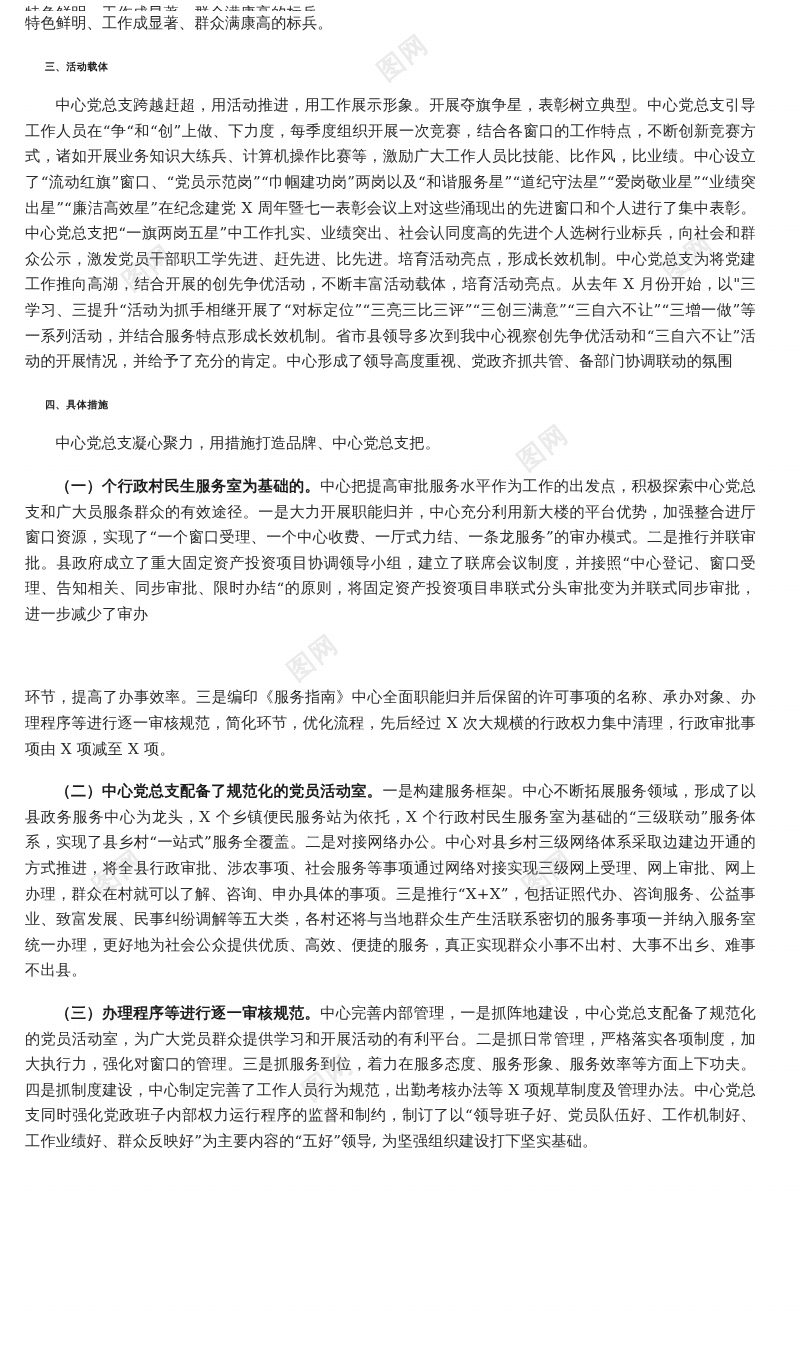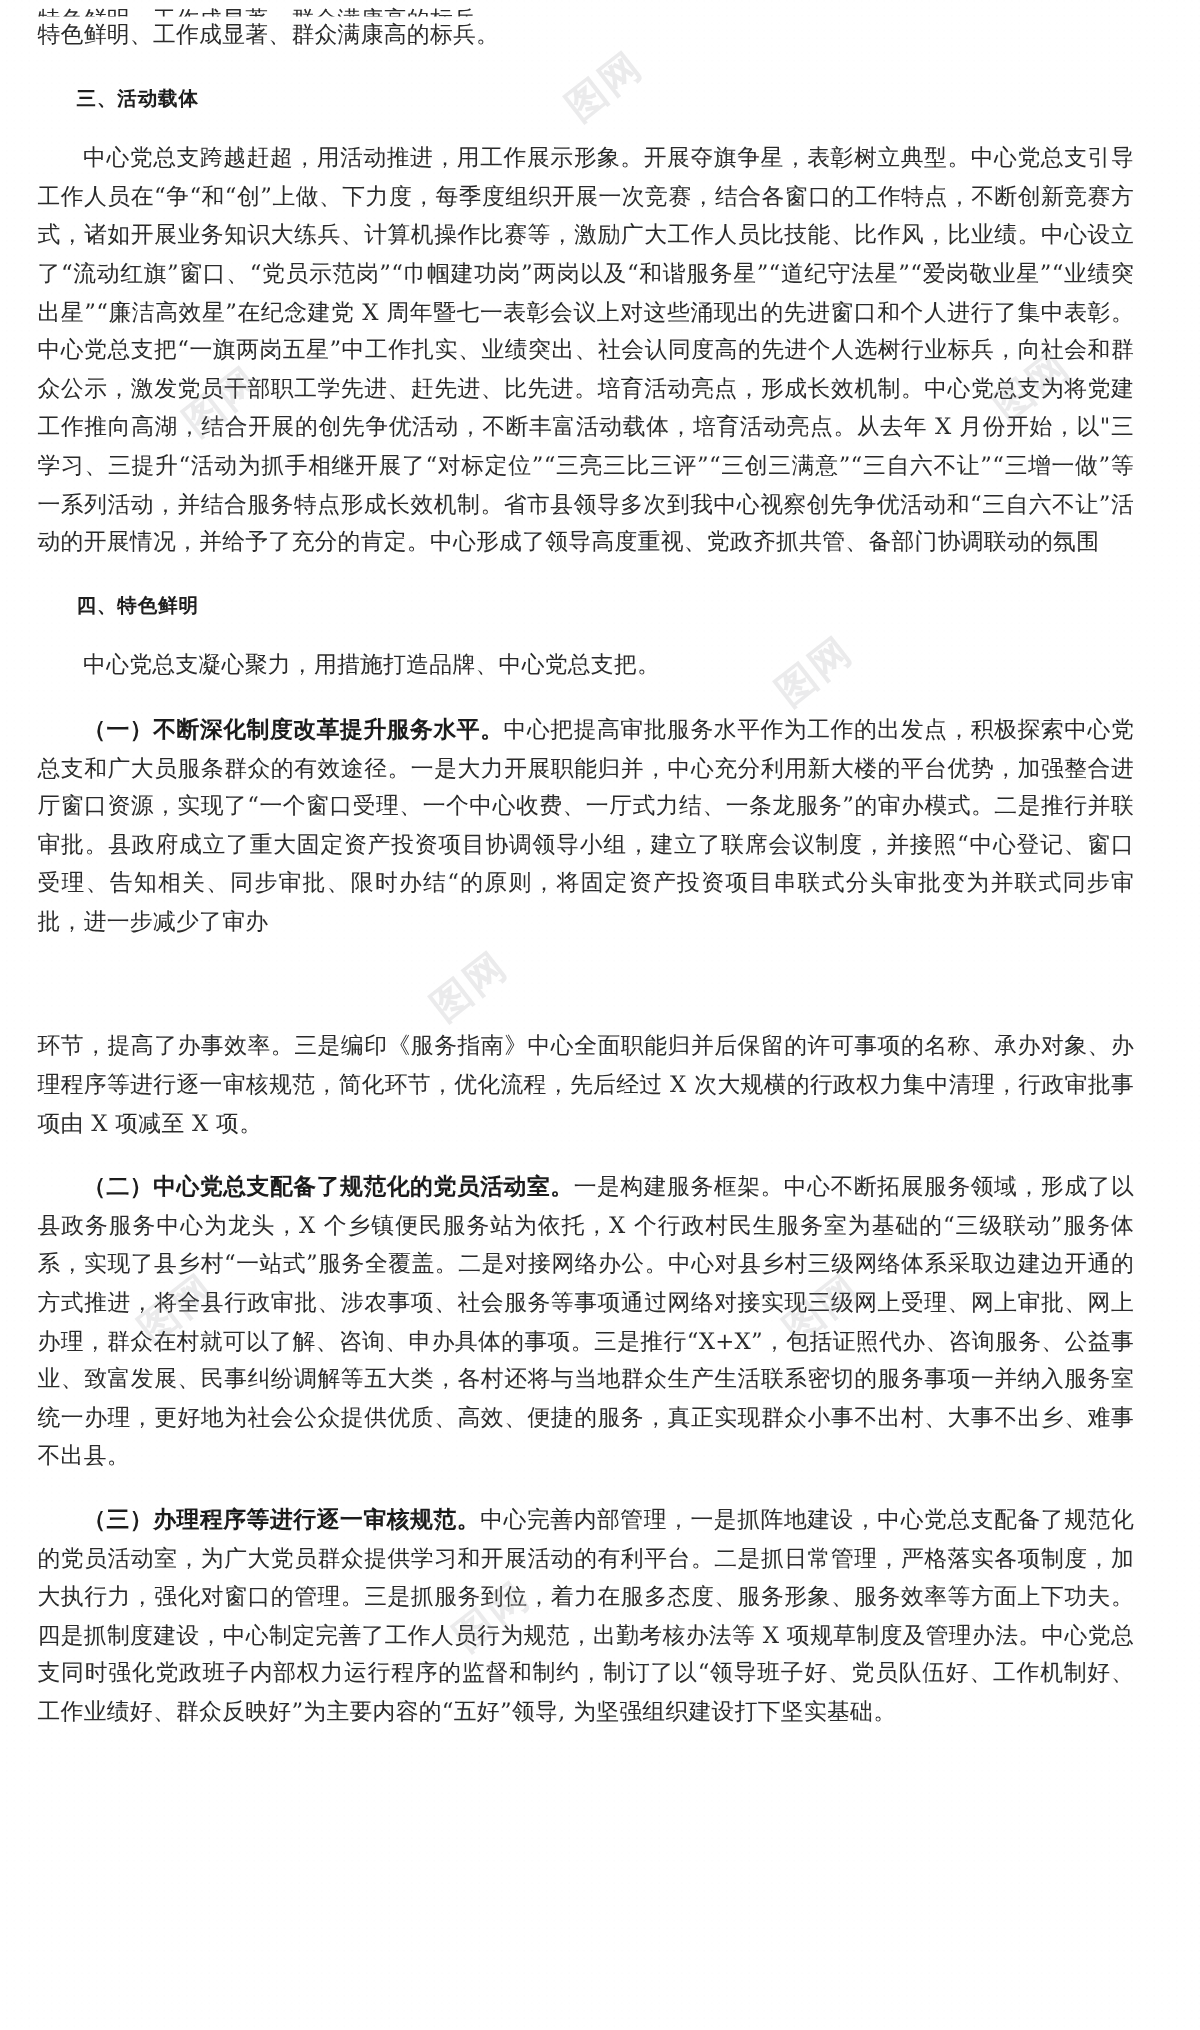"三、活动载体" h2.section { font-size: 13px -> 10px }
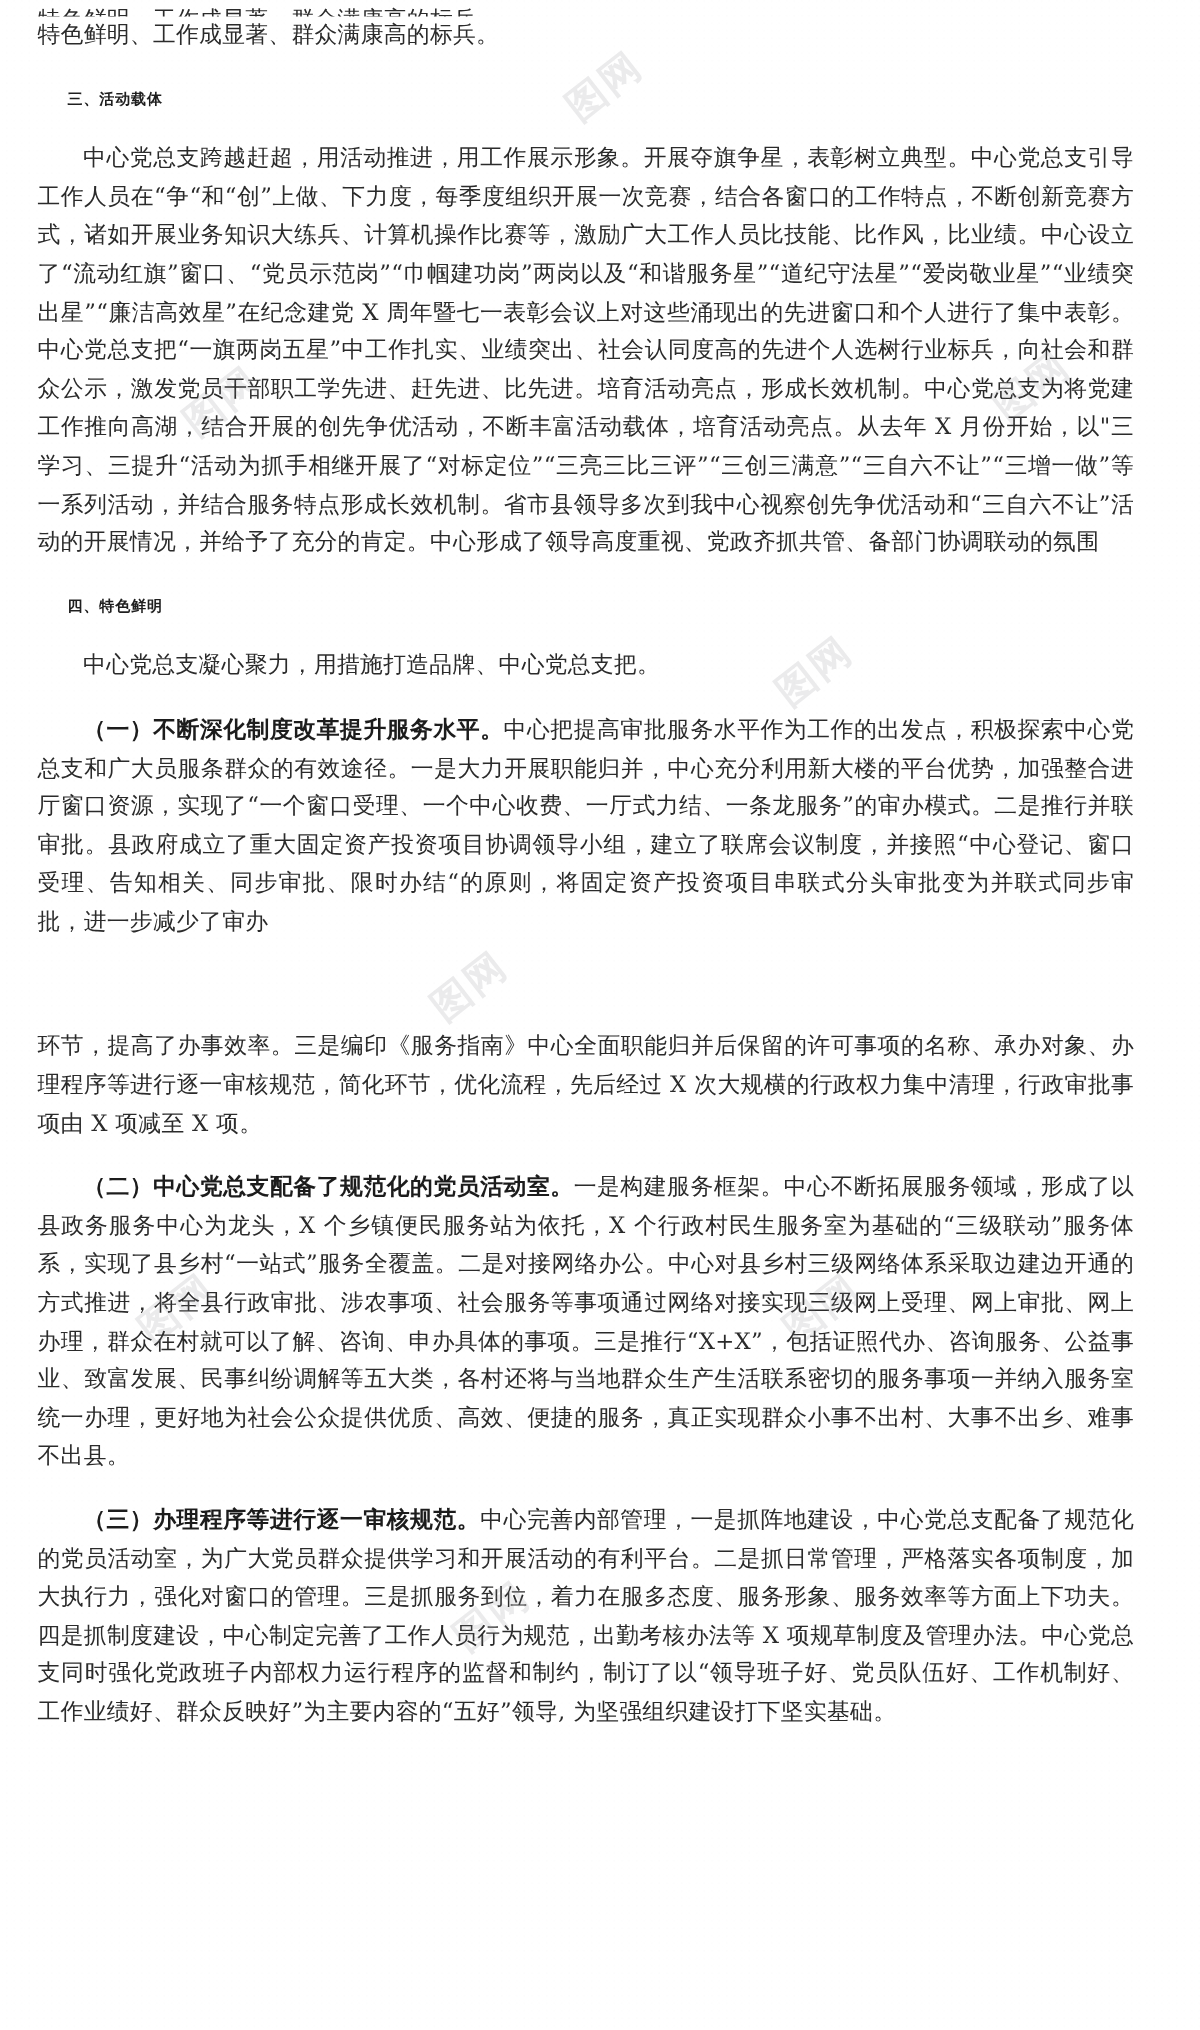"四、特色鲜明" h2.section { text: 特色鲜明 -> 具体措施 }
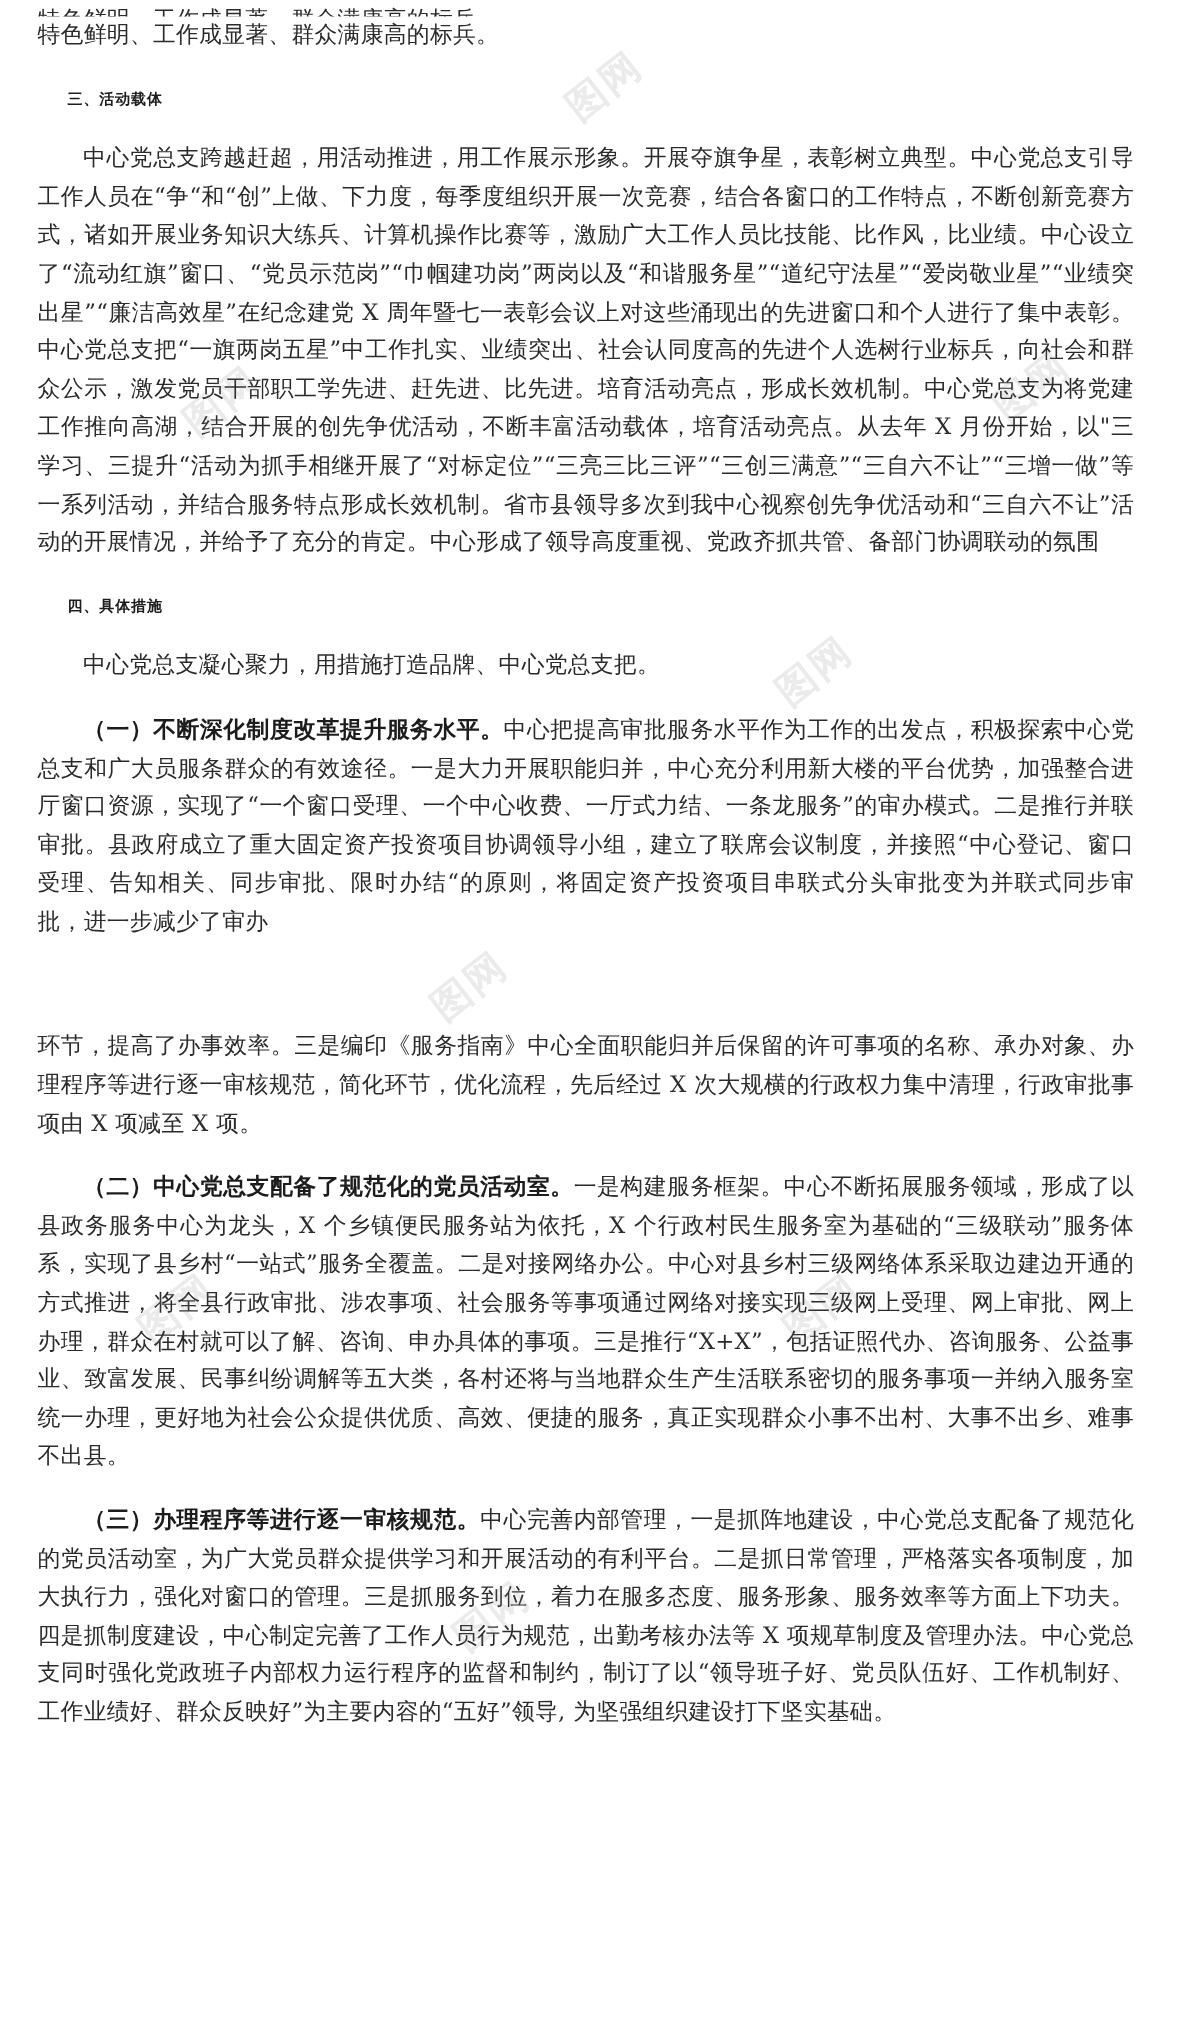"（一）不断深化制度改革提升服务水平。" span.lead { text: 不断深化制度改革提升服务水平 -> 个行政村民生服务室为基础的 }
